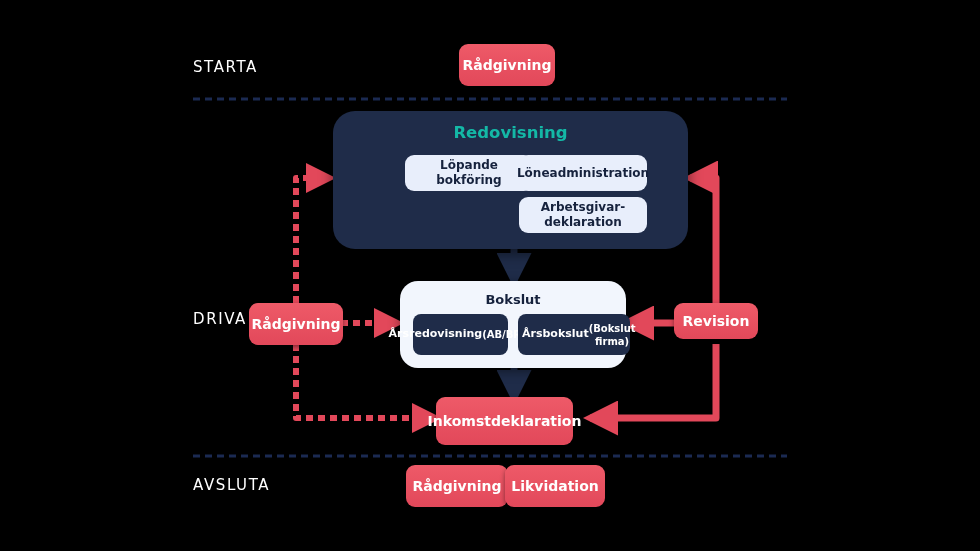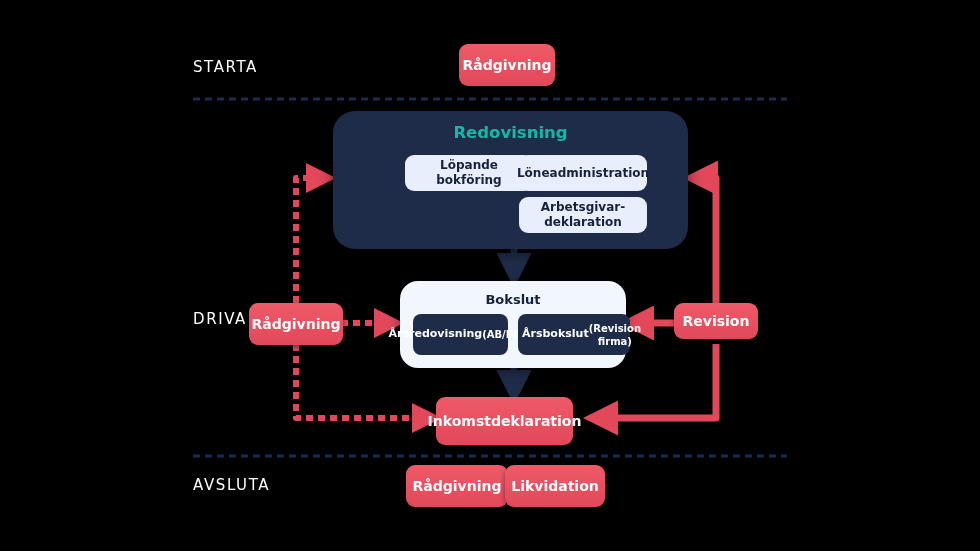"(Revision firma)" span.sub { text: Revision -> Bokslut }
